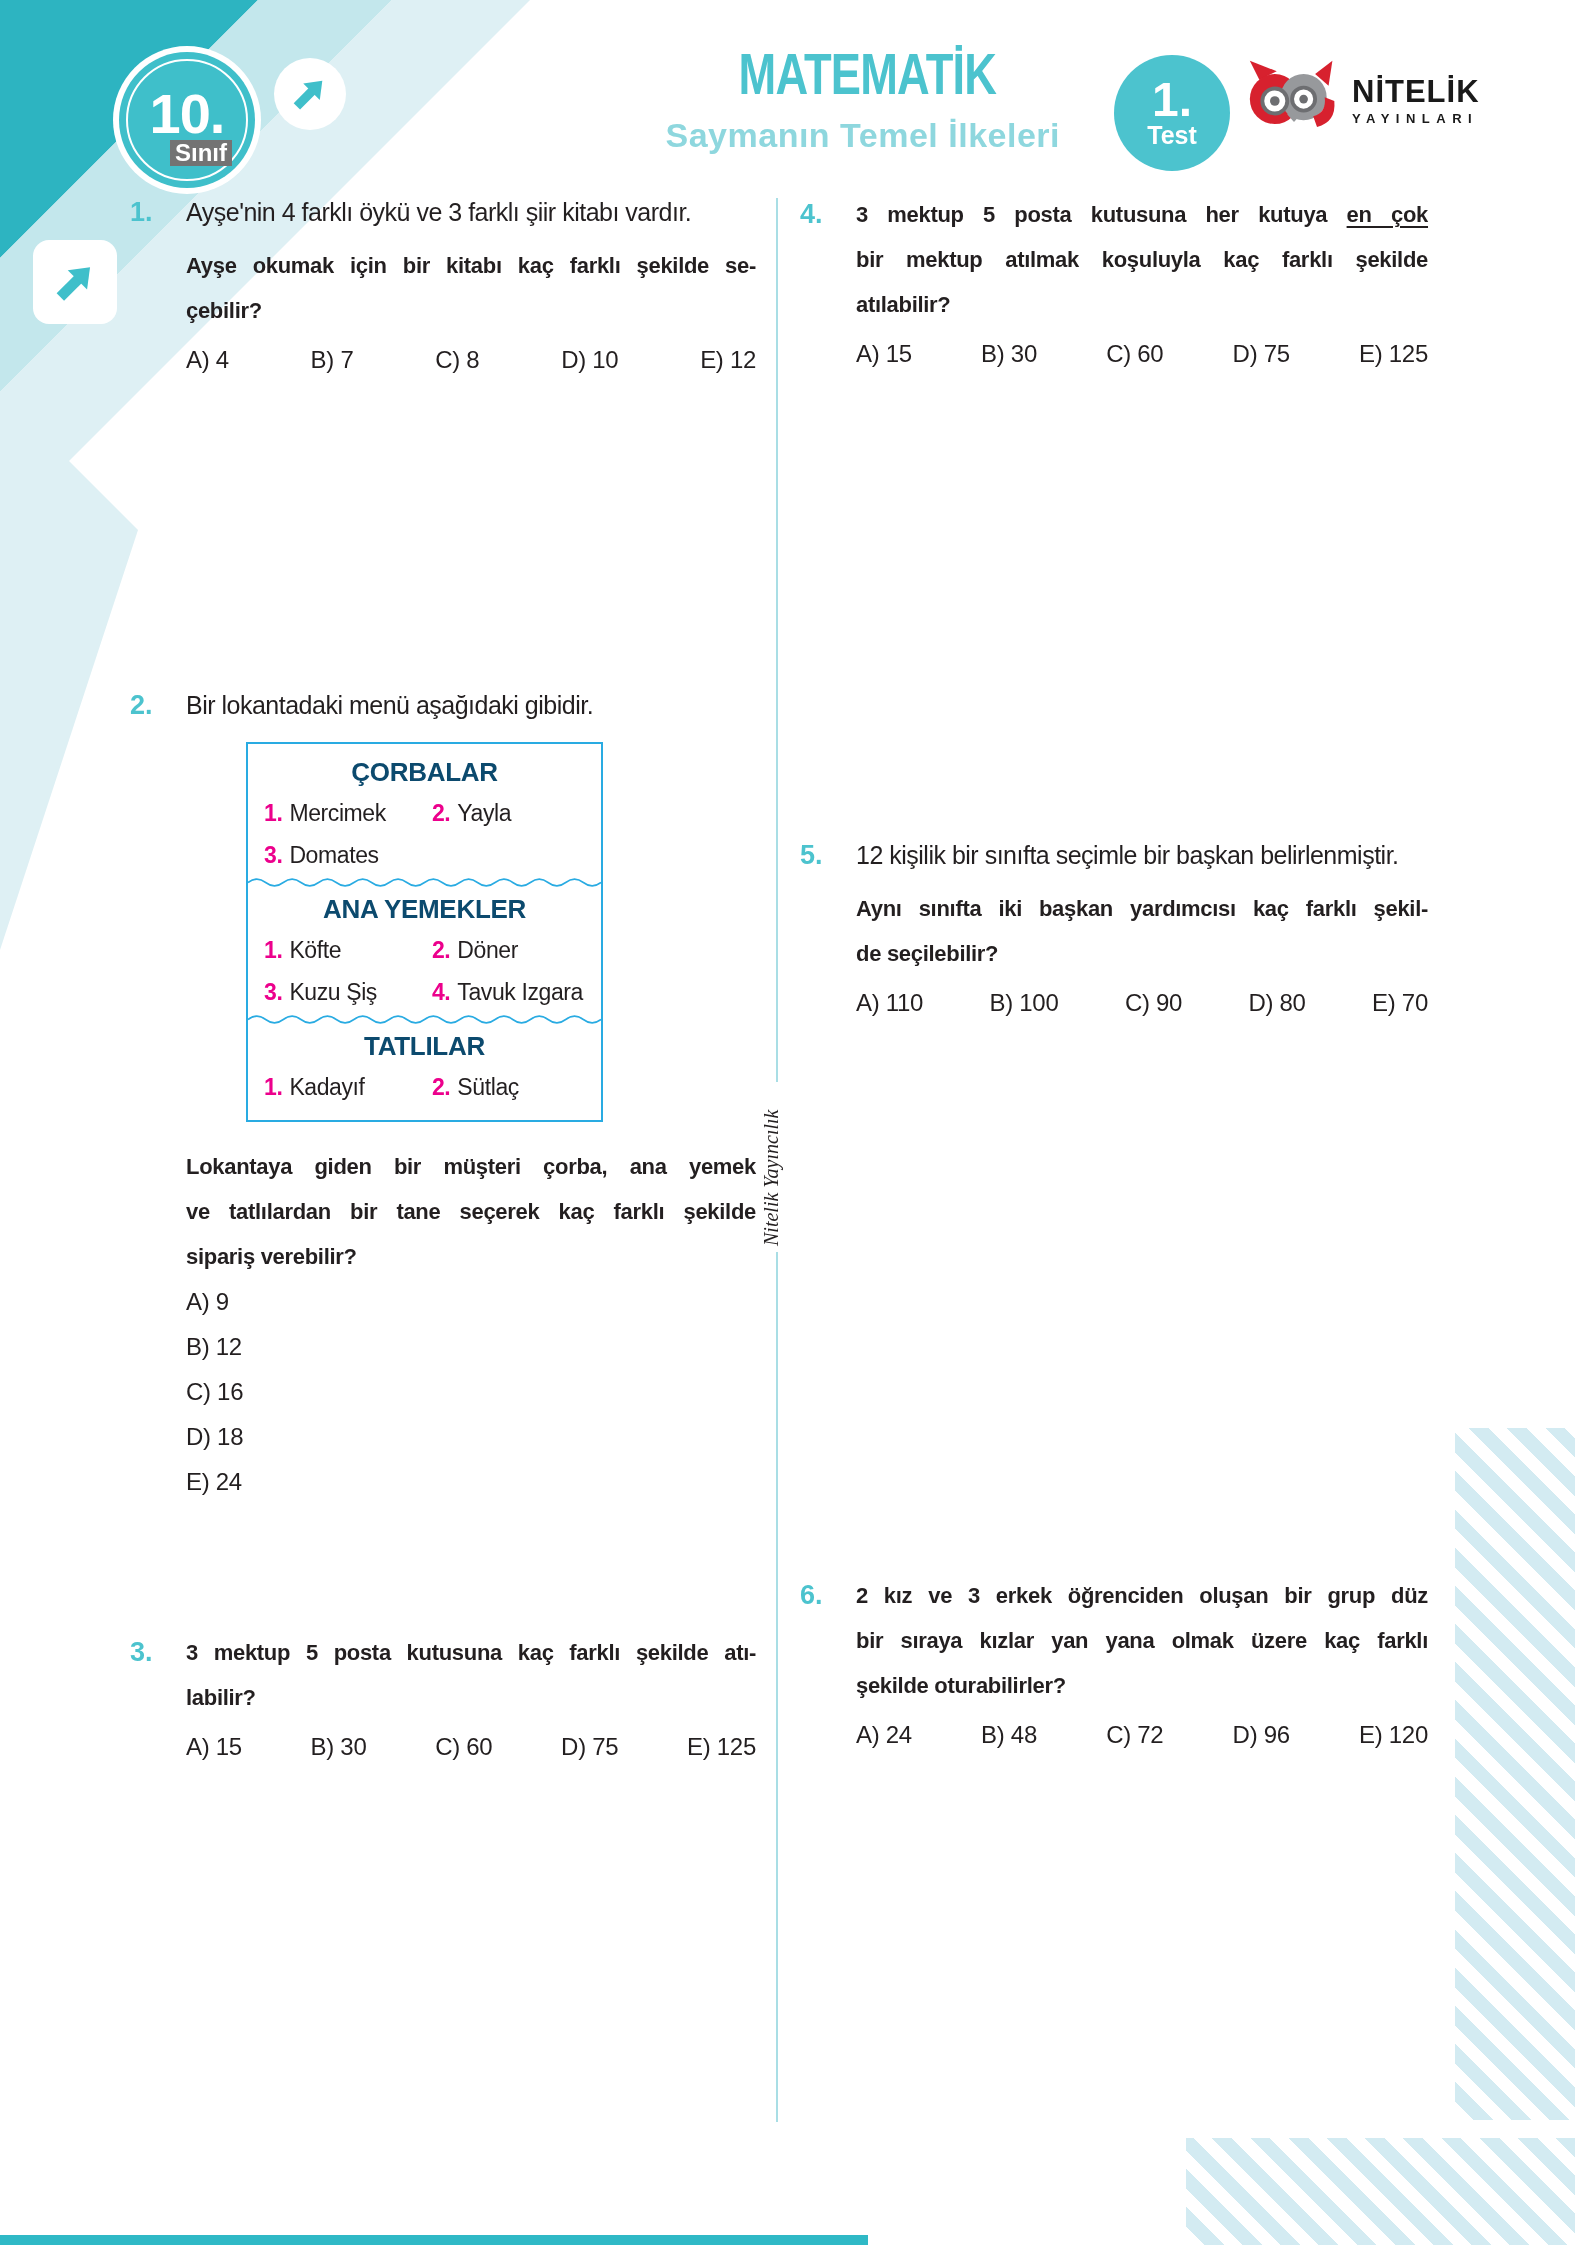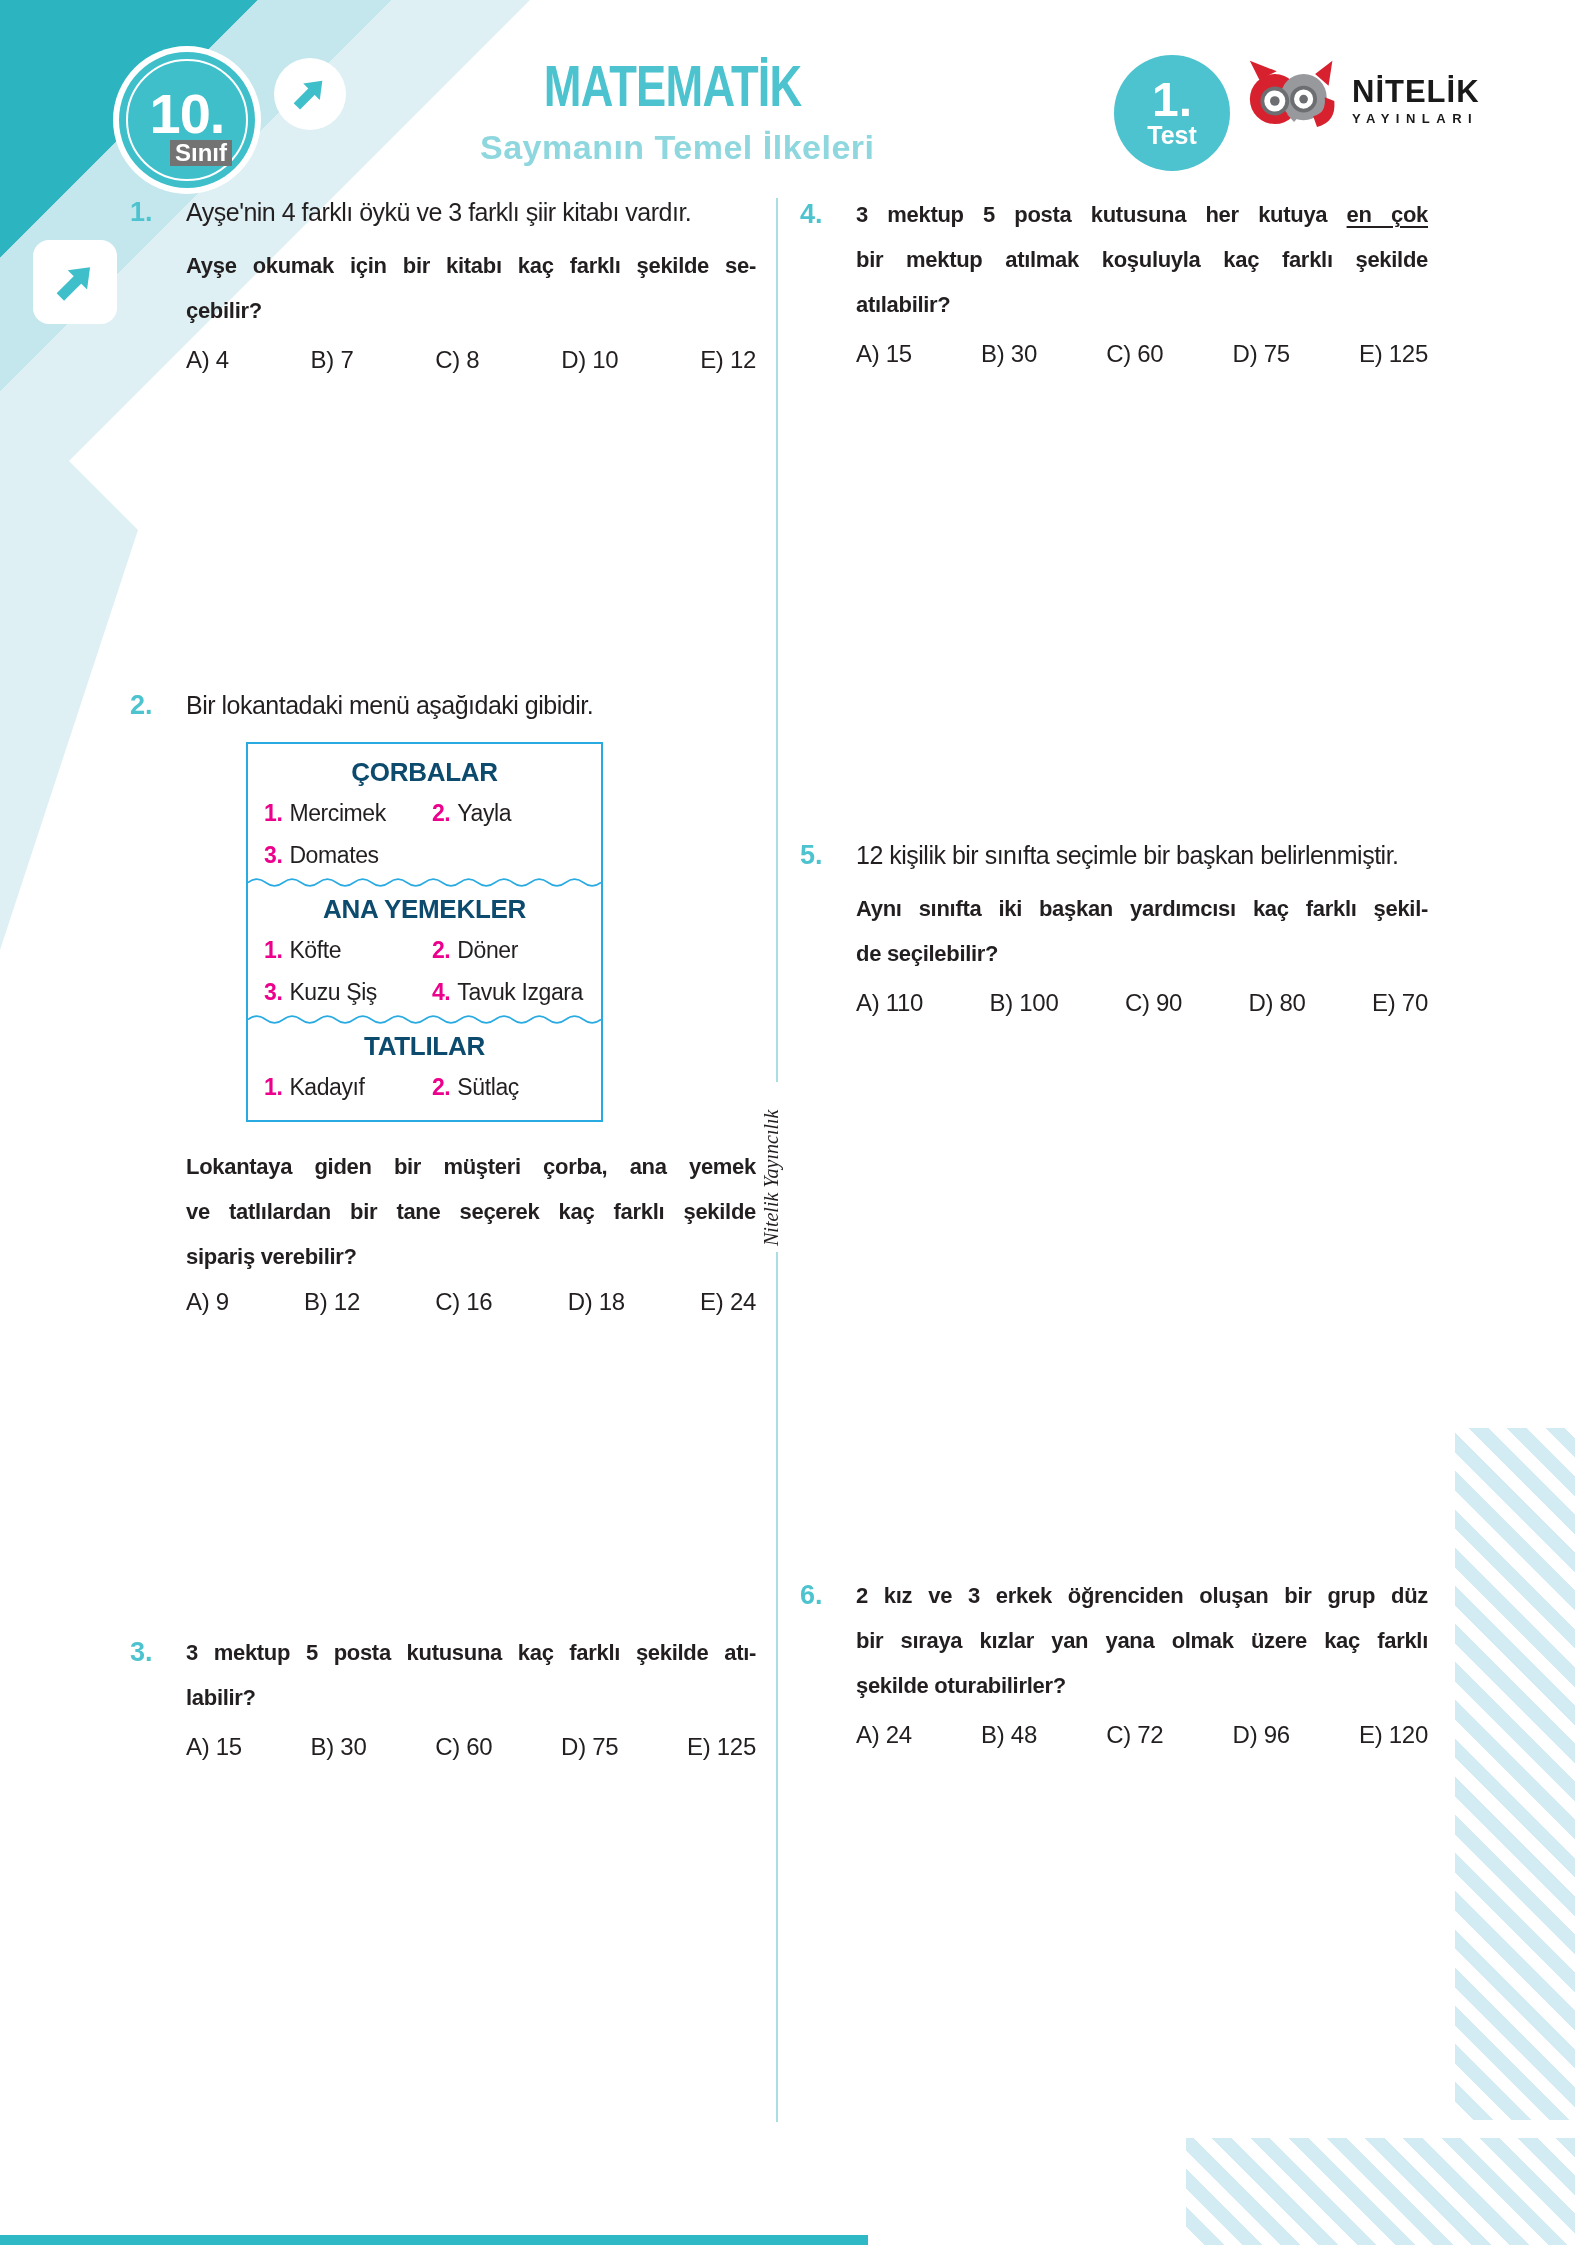"MATEMATİK" .header-title { text-align: left -> right; top: 56px -> 44px }
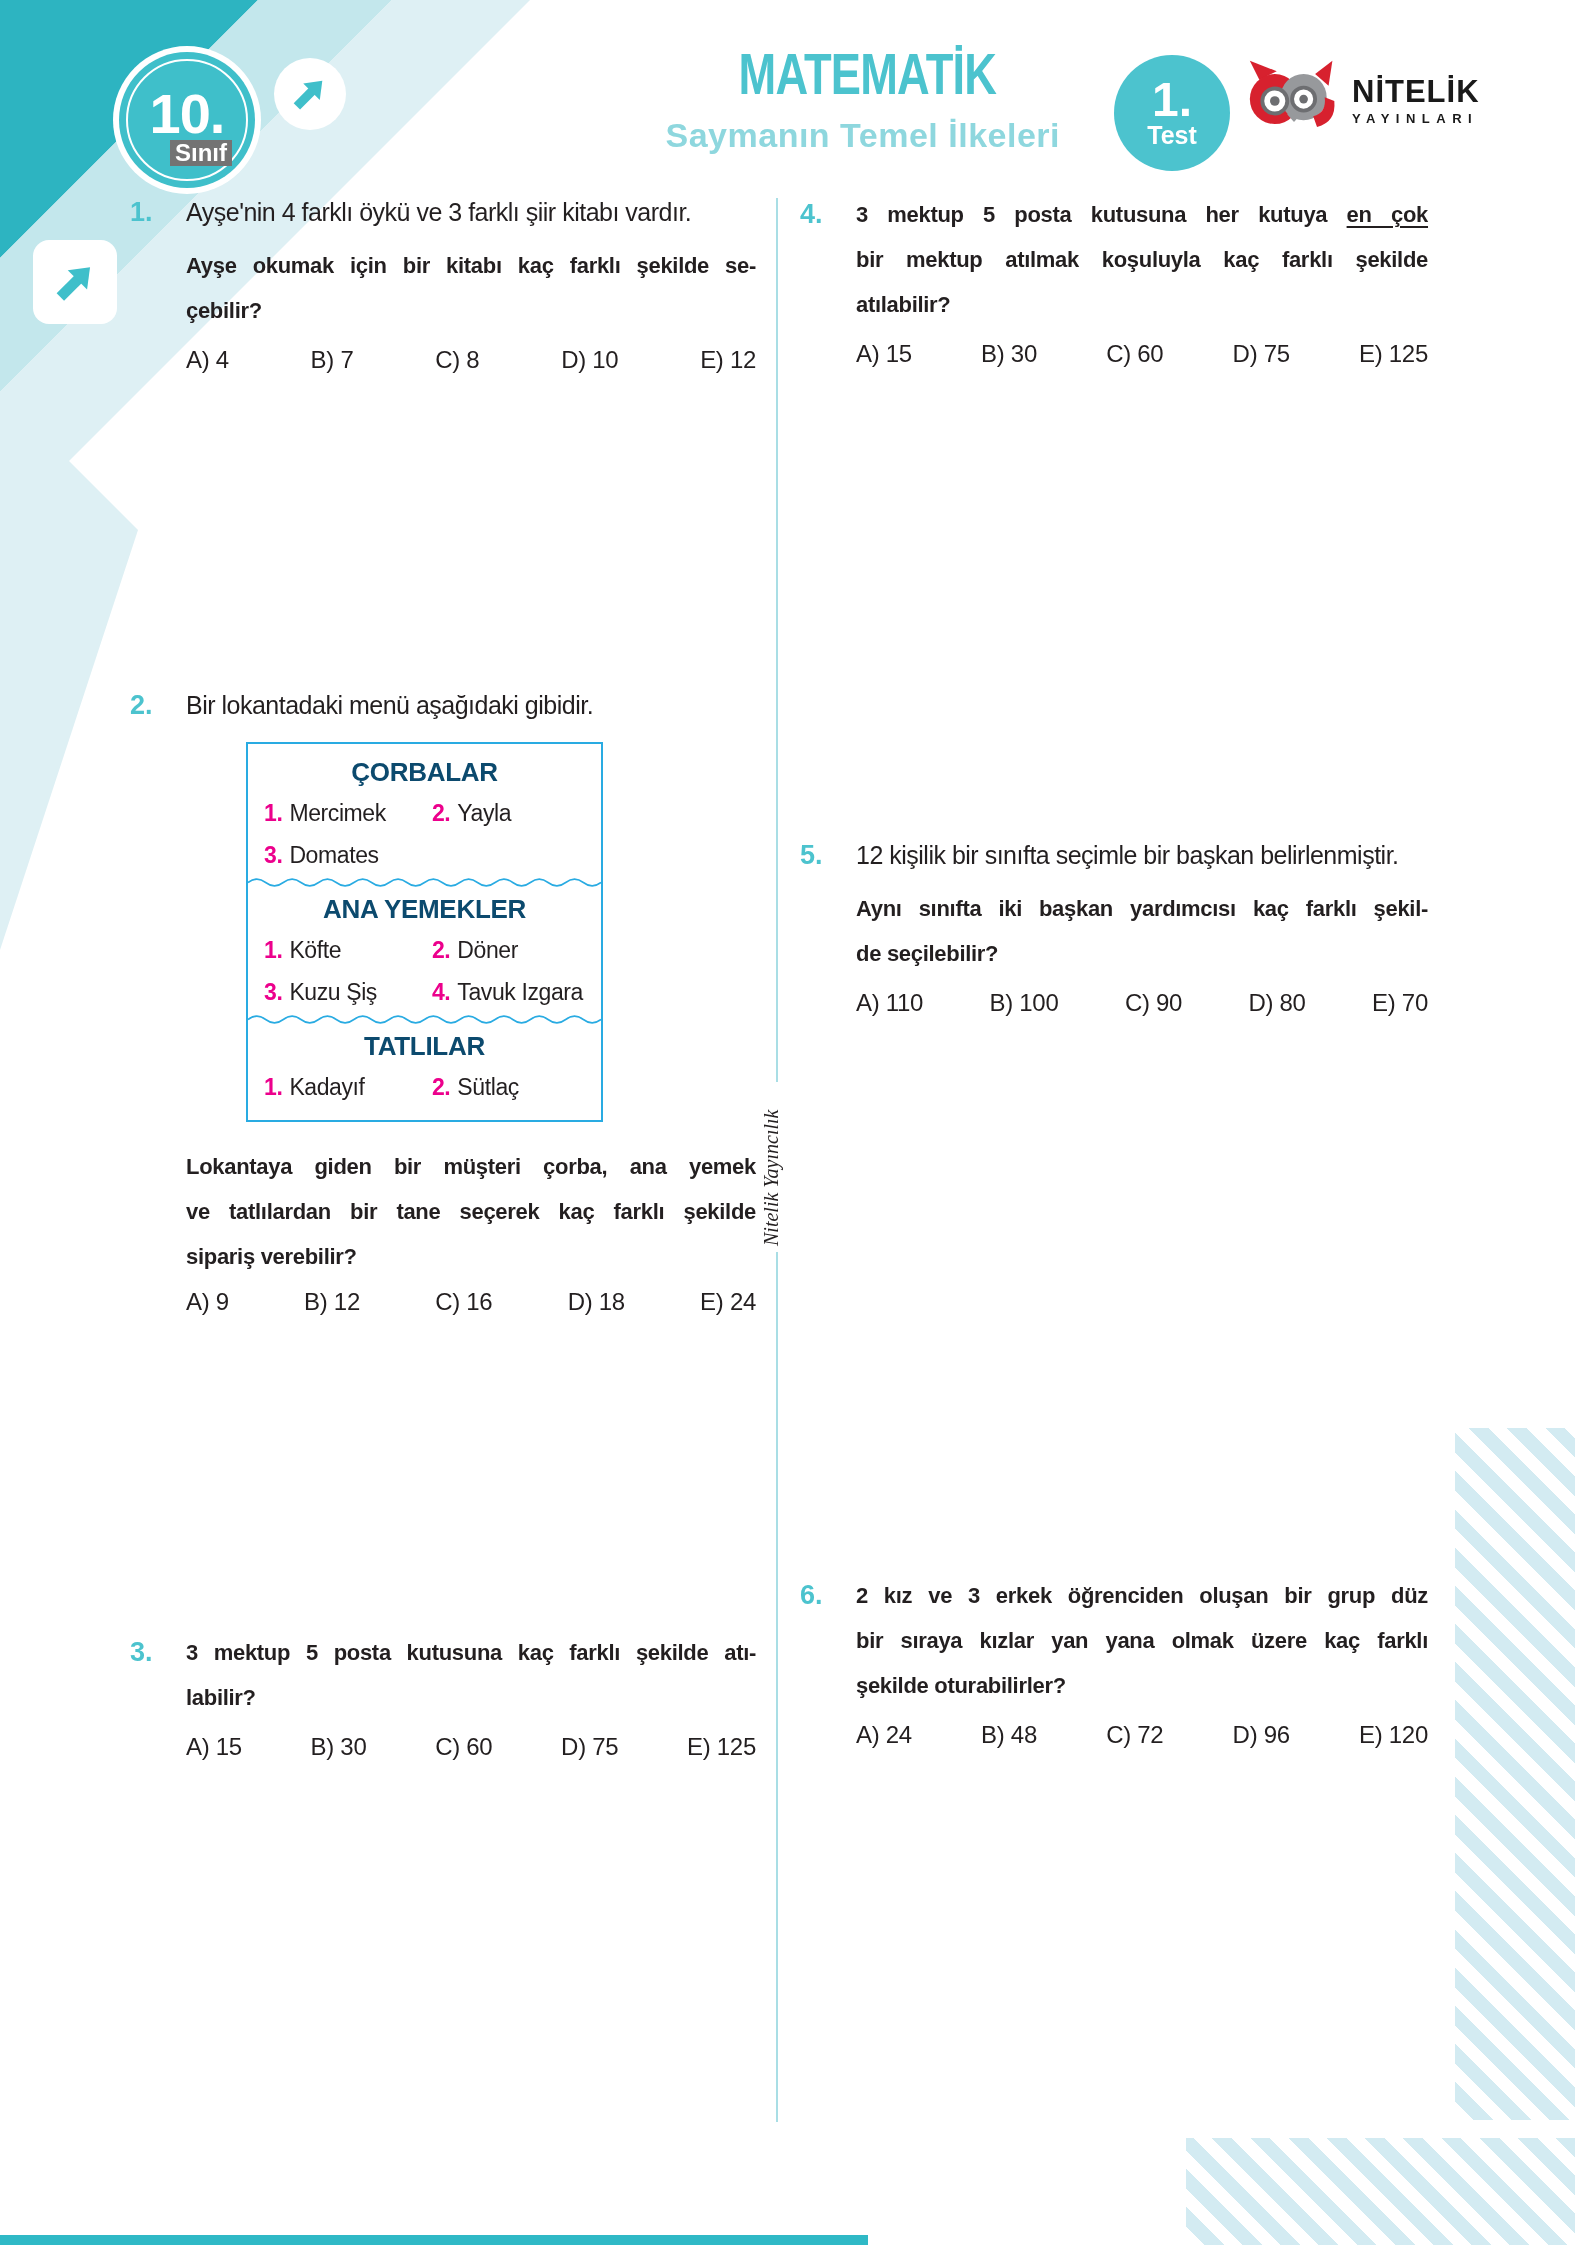"A) 9" div.opts { flex-direction: none -> column }
